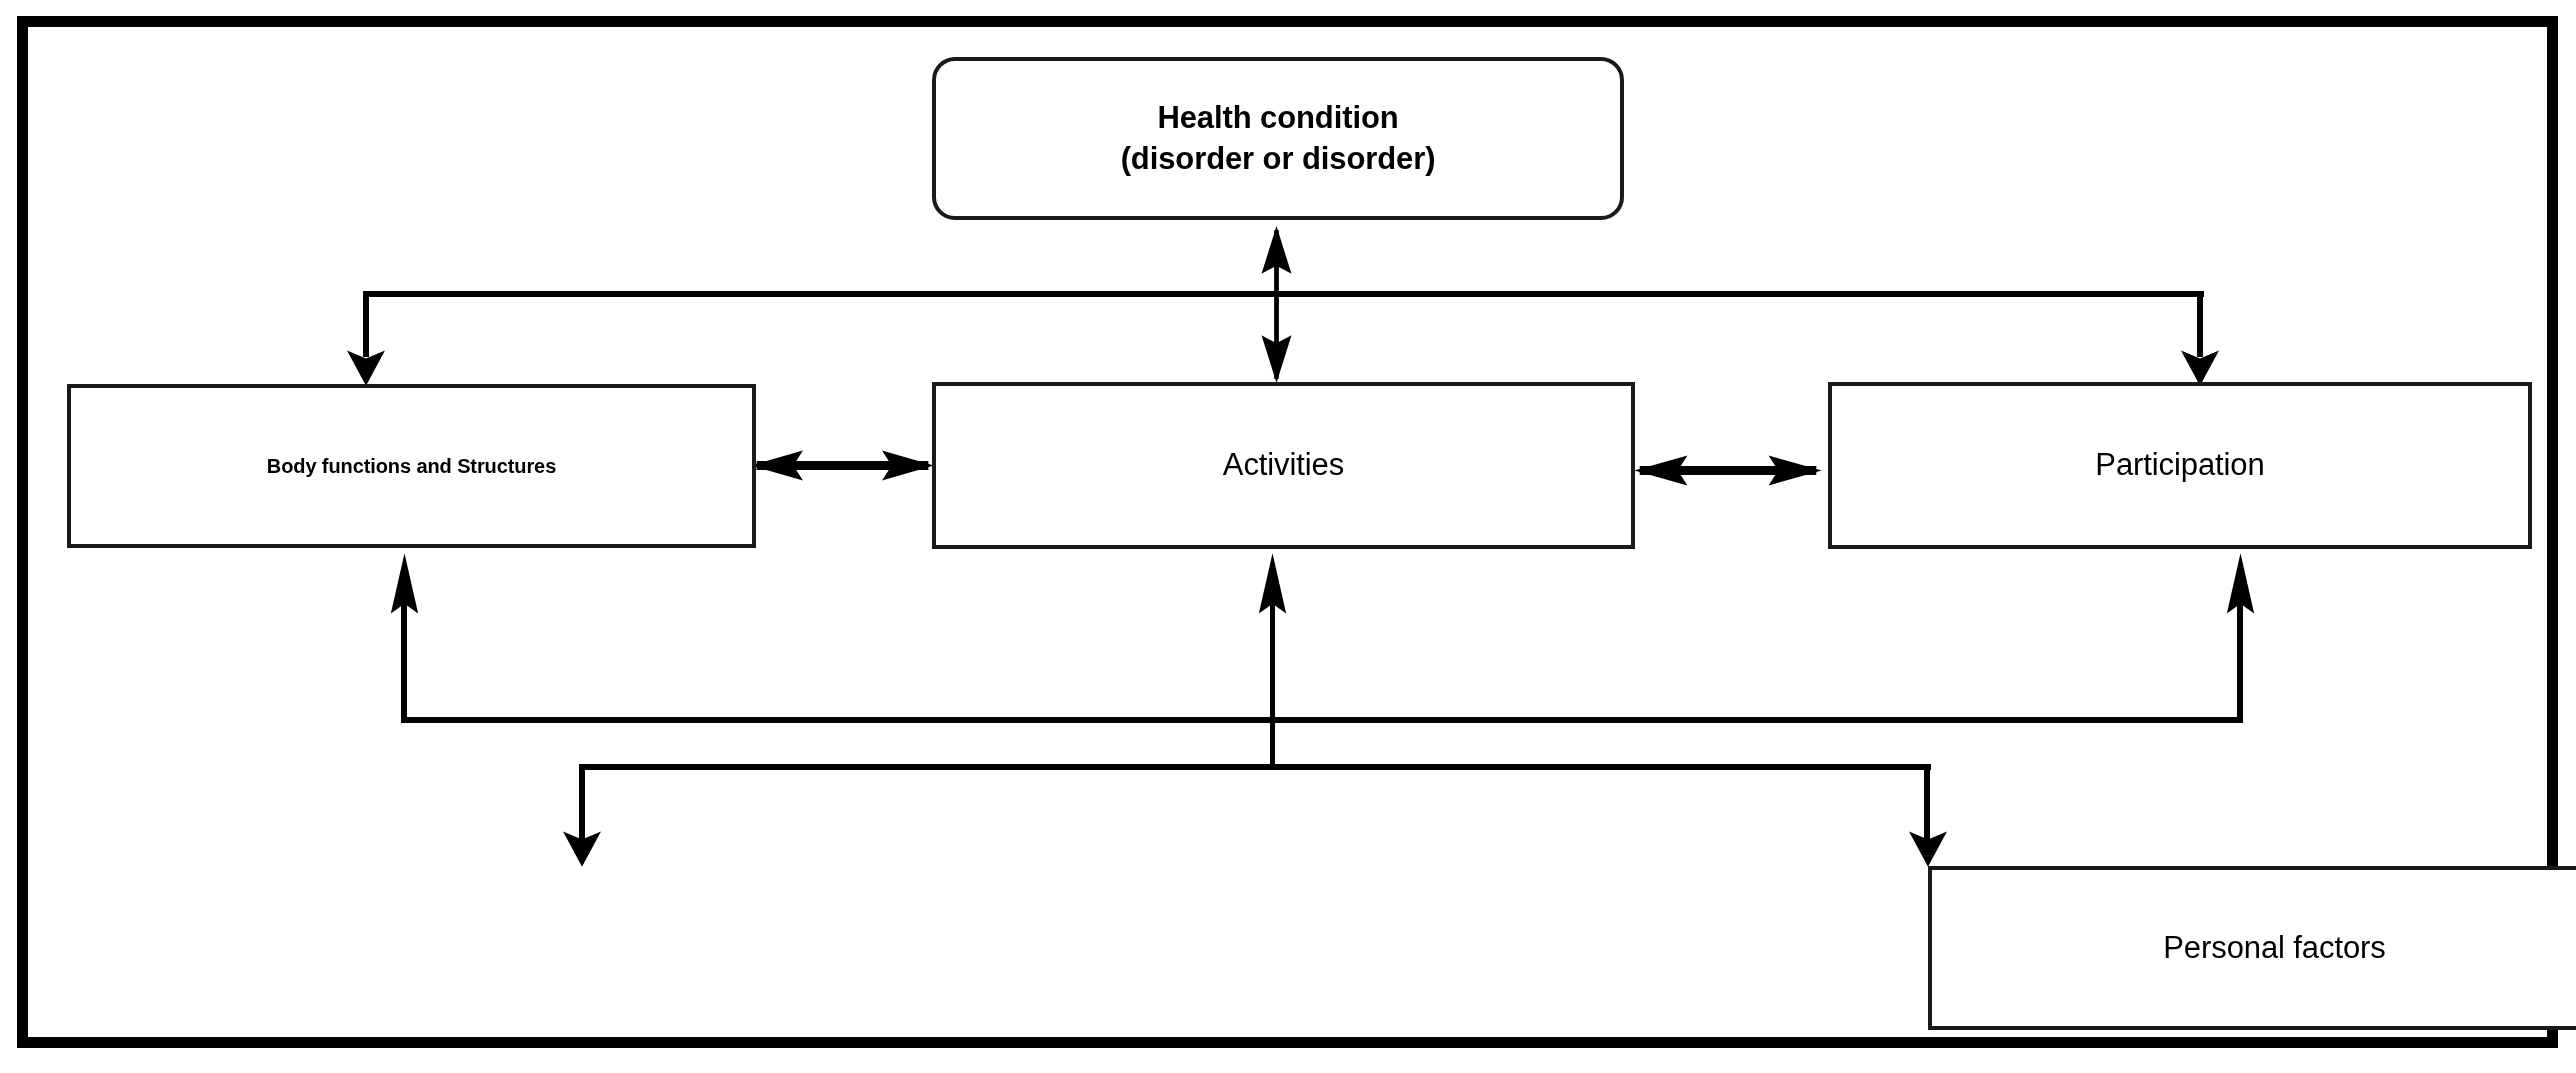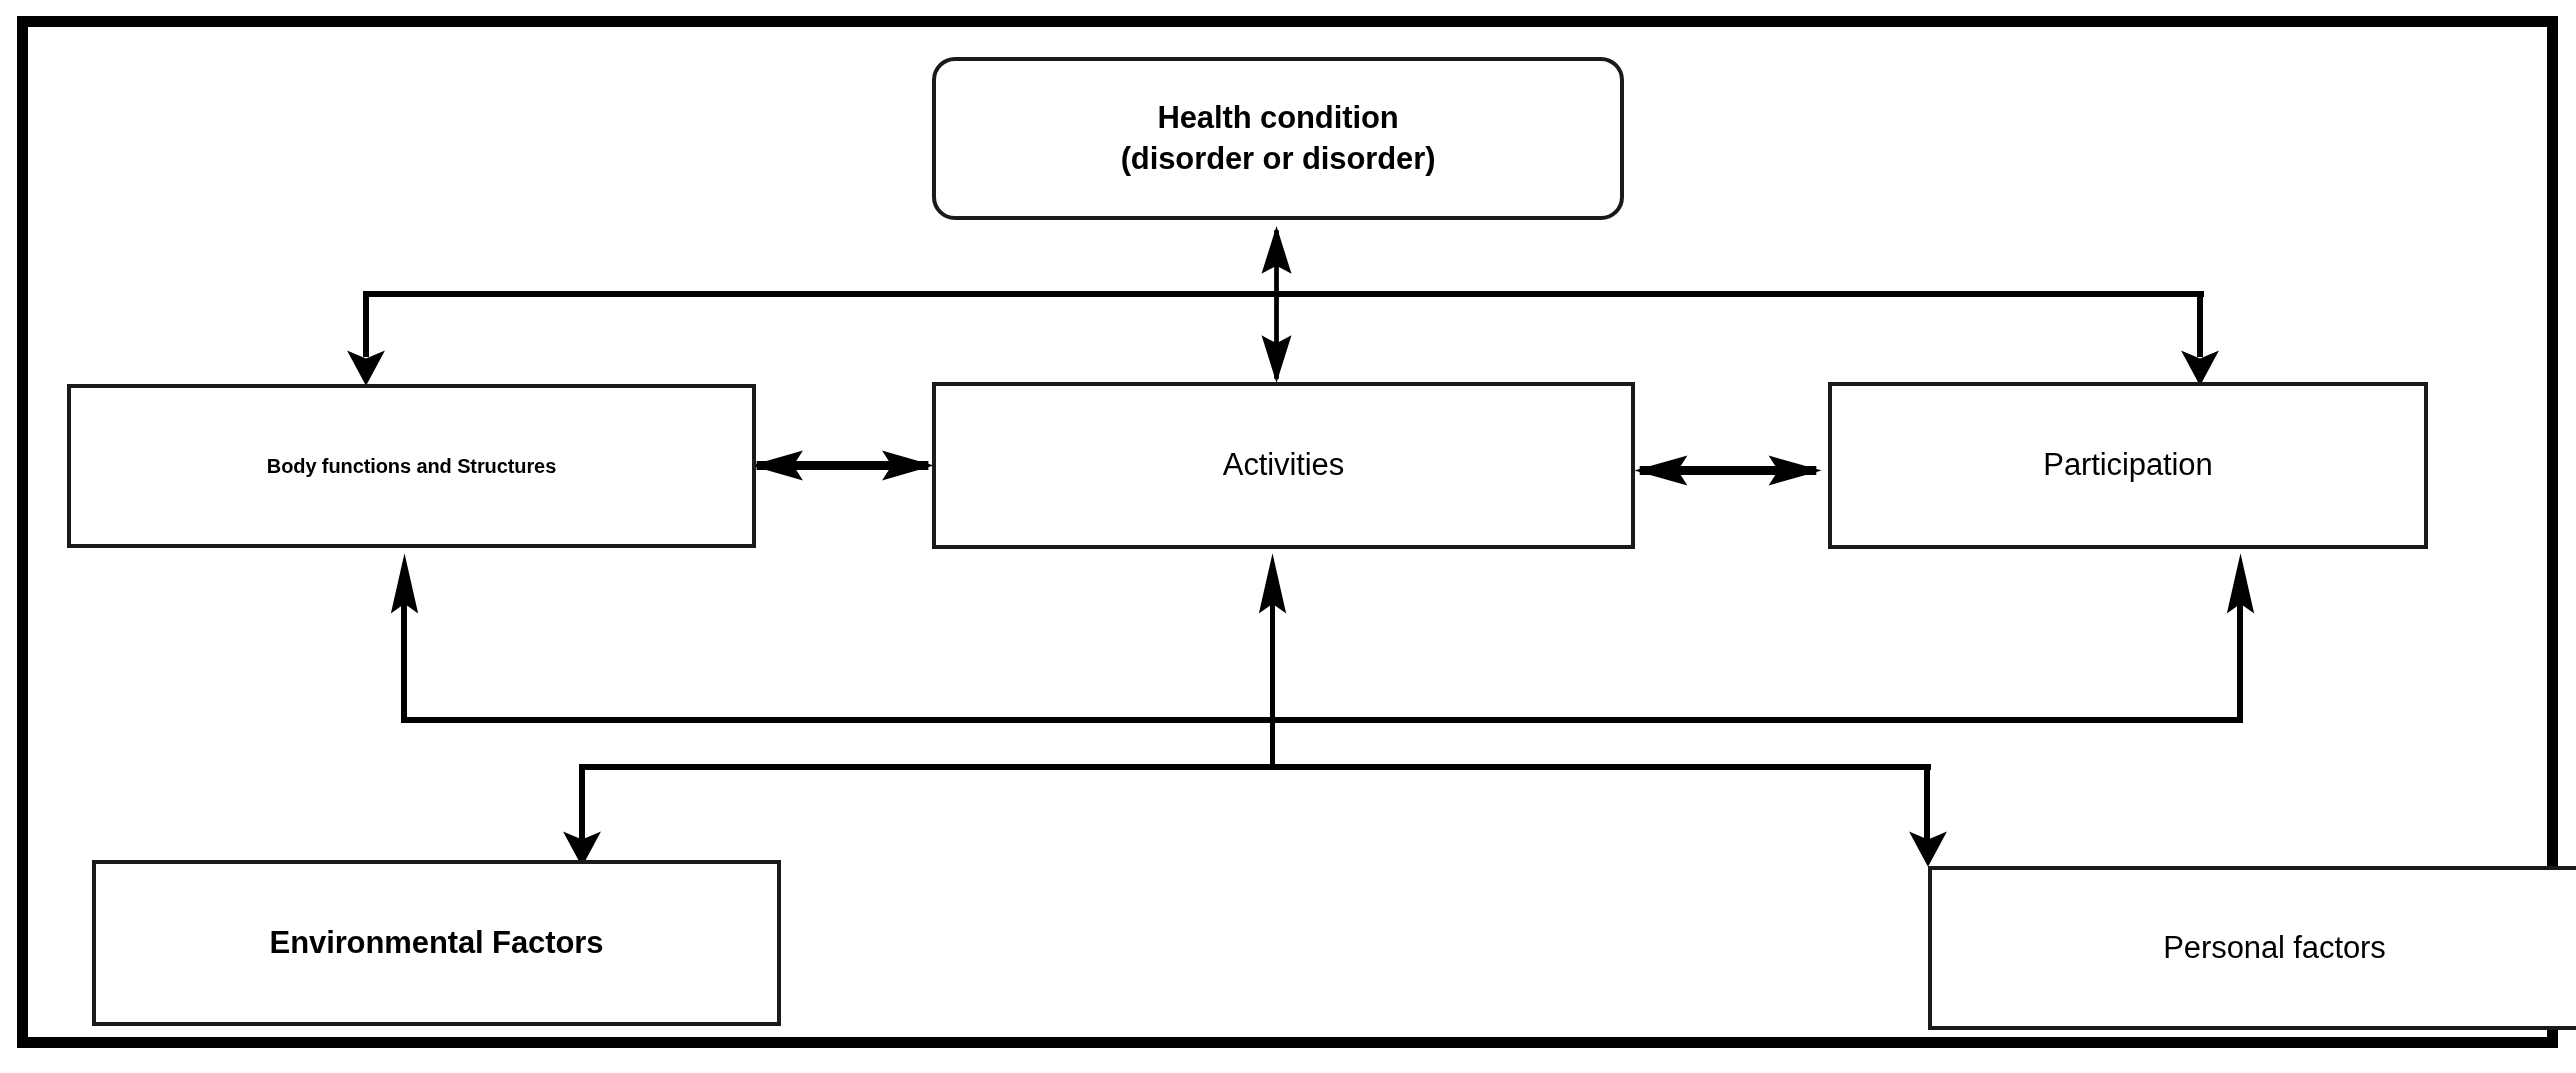"Participation" div.node { width: 600px -> 704px }
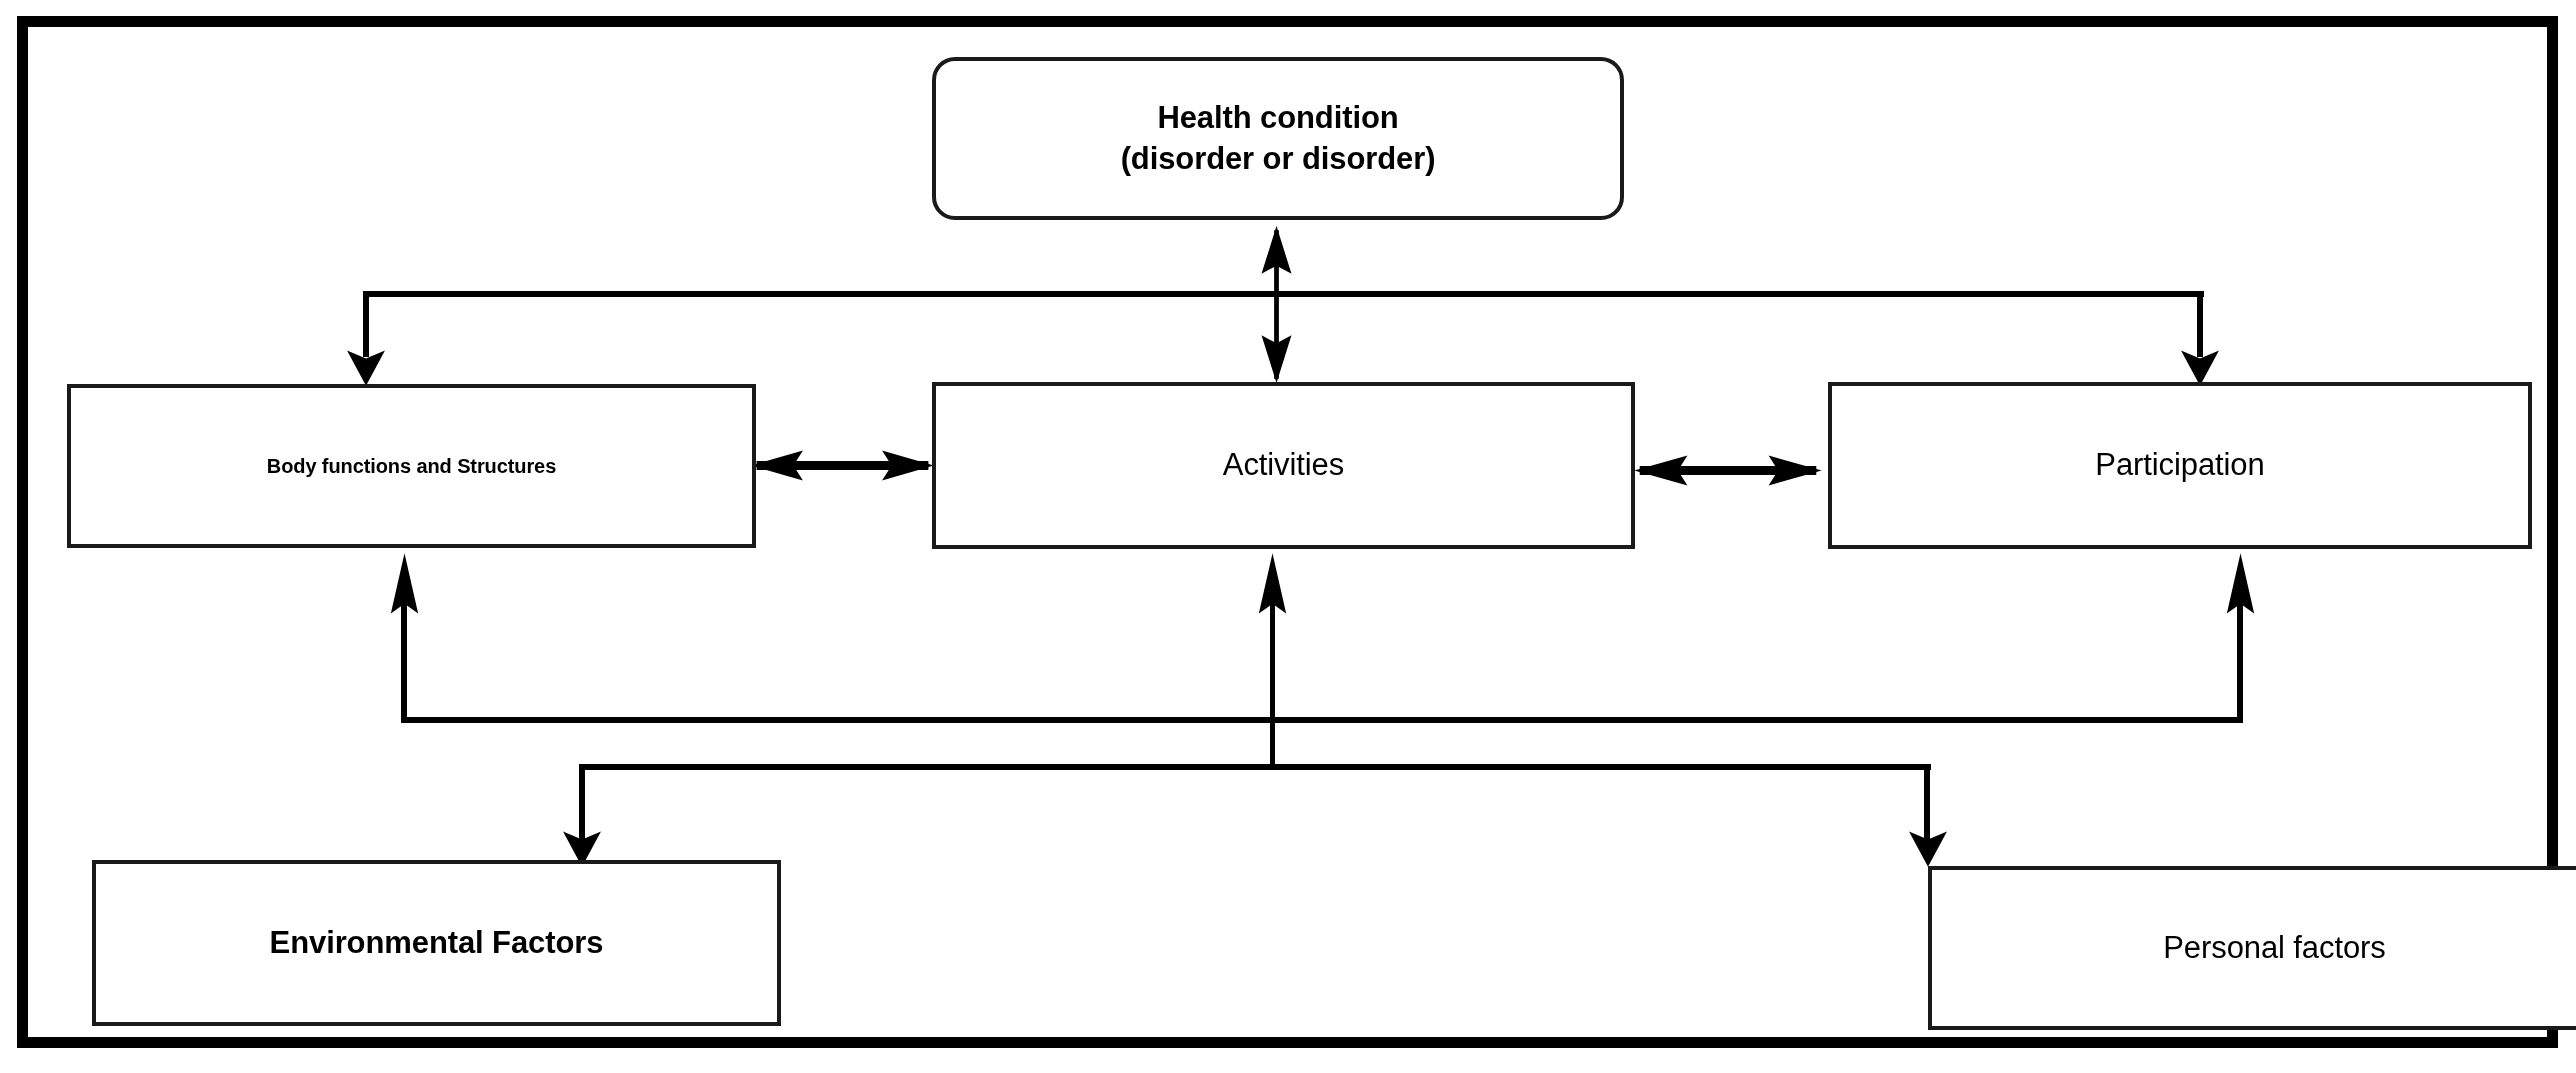"Environmental Factors" div.node { html: <div> <span>Environmental Factors</span> </div> -> none }
